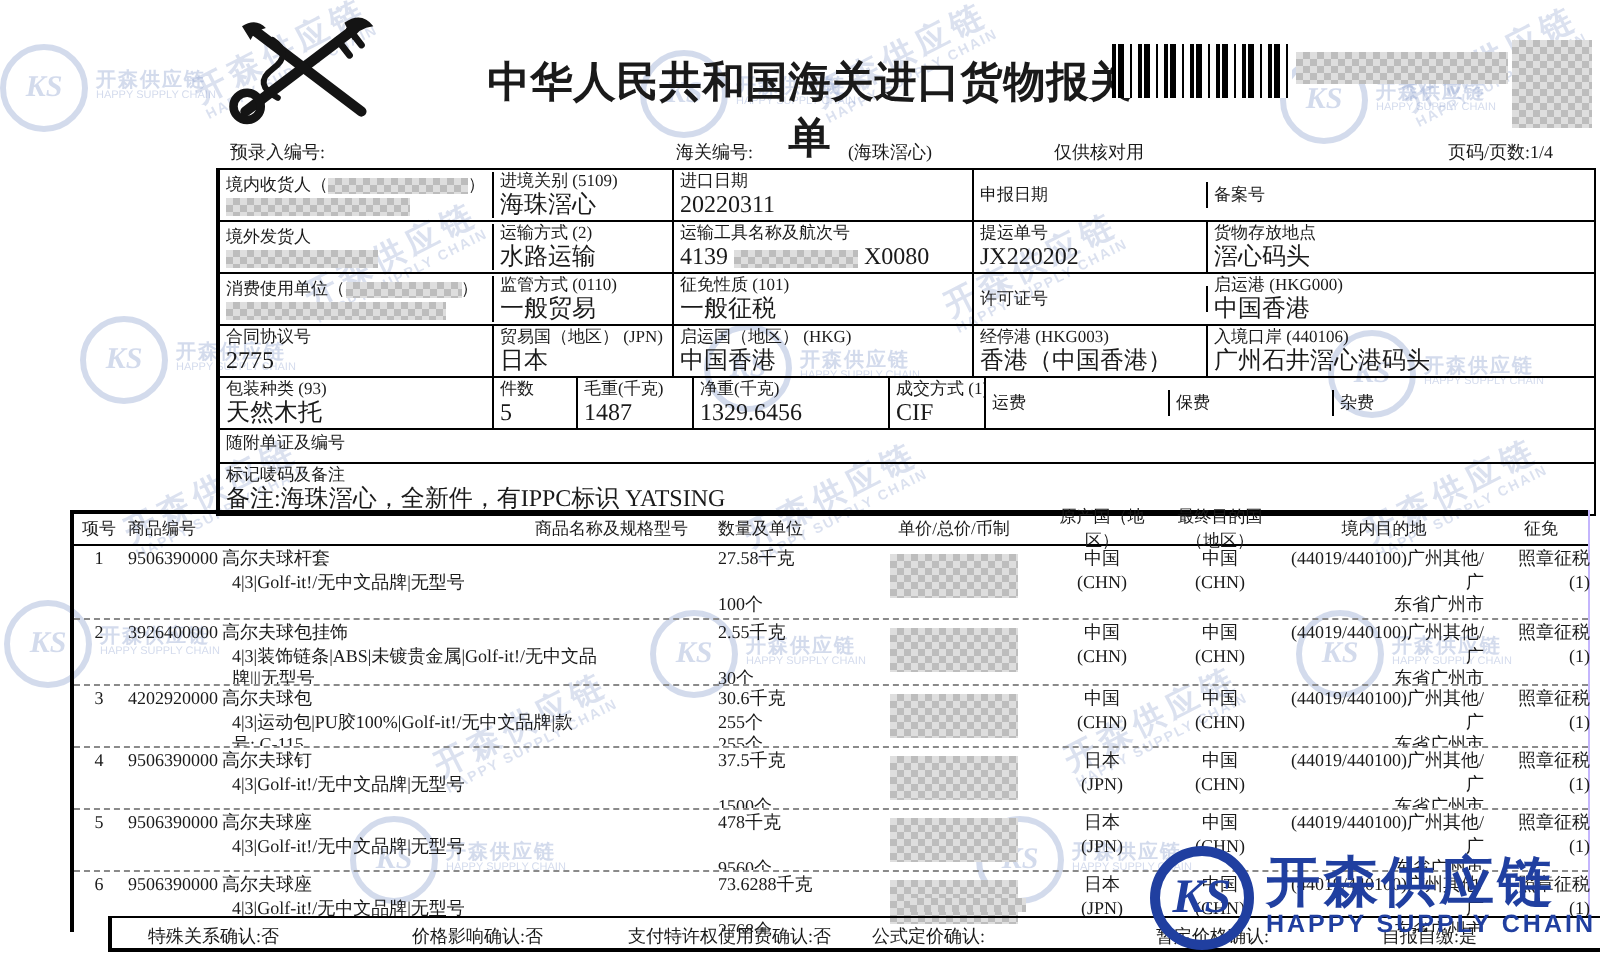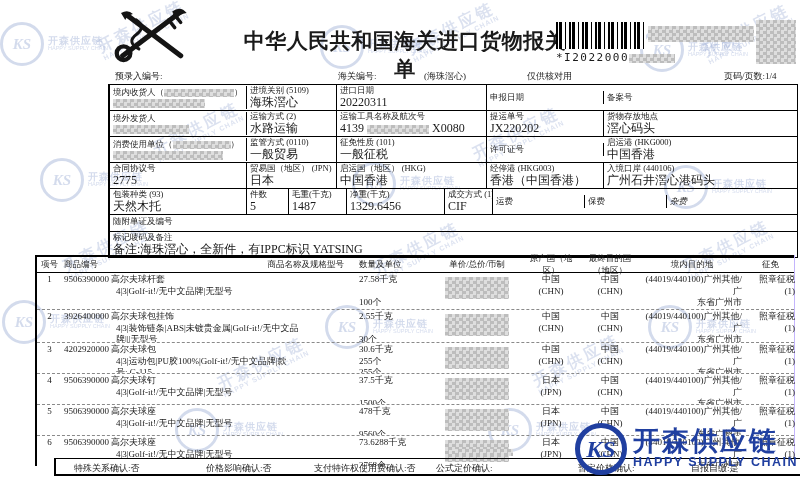"*I2022000" div.abs { html: <div><span>*I2022000</span><span></span></div> -> none }
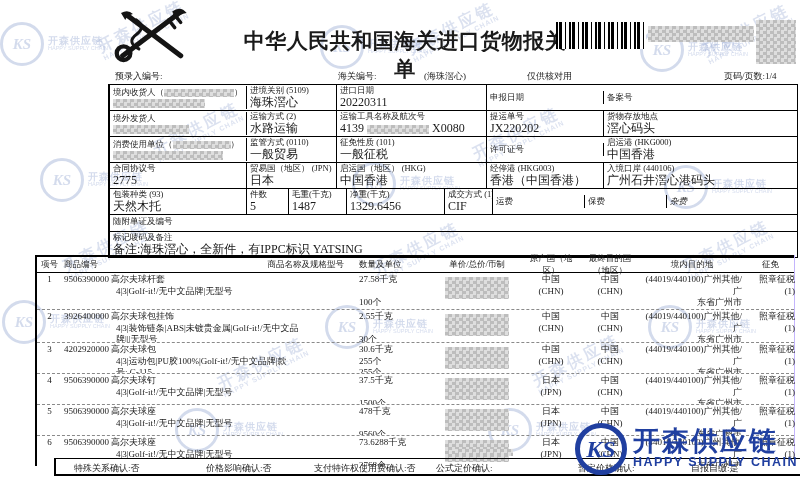"杂费" .w130 { font-style: italic -> none }
